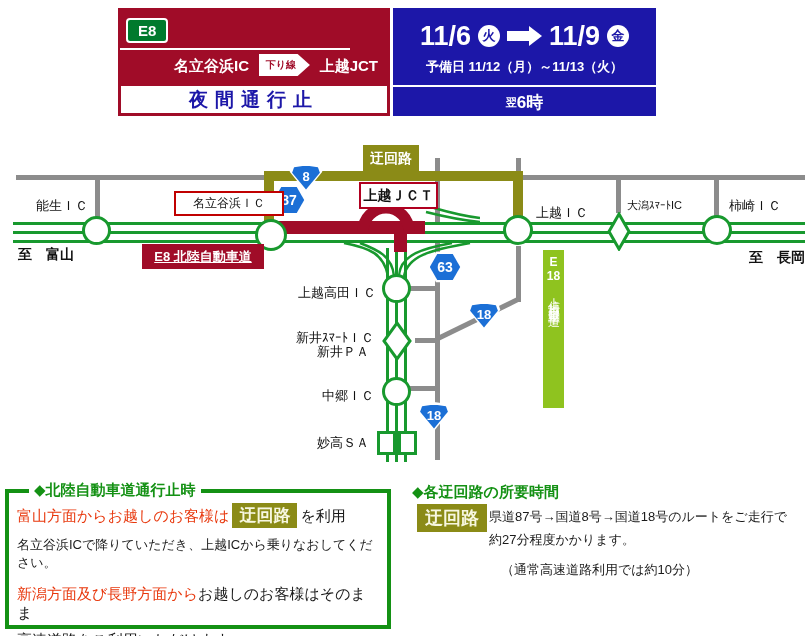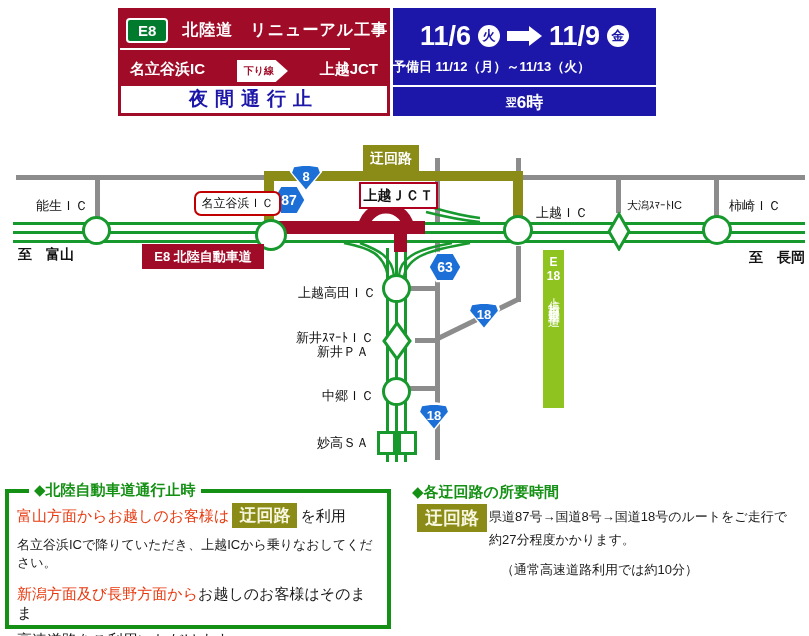"北陸道 リニューアル工事" span.hdr-title { html: <span>北陸道 リニューアル工事</span> -> none }
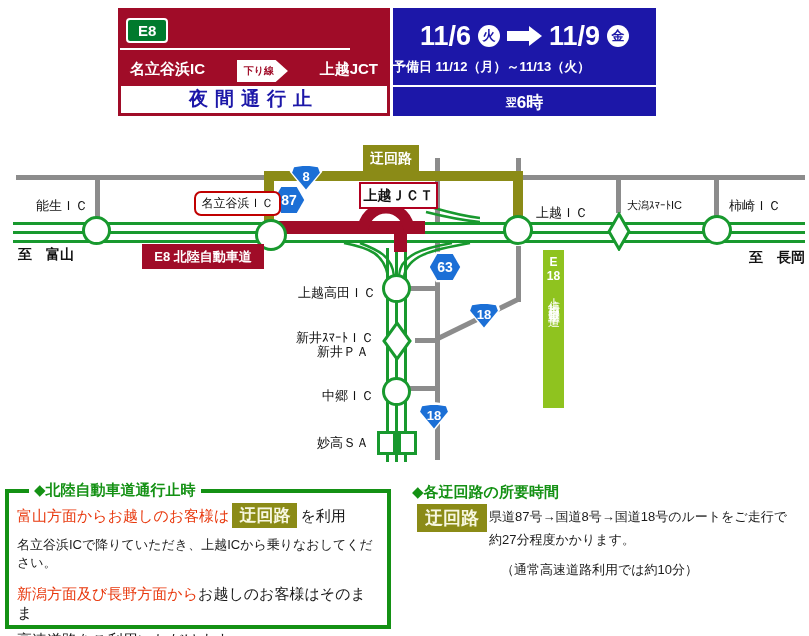"名立谷浜IC" .hdr-row2 { align-items: flex-start -> flex-end; margin-left: none -> 44px; padding: 10px 12px 0 12px -> 4px 12px 0 12px }
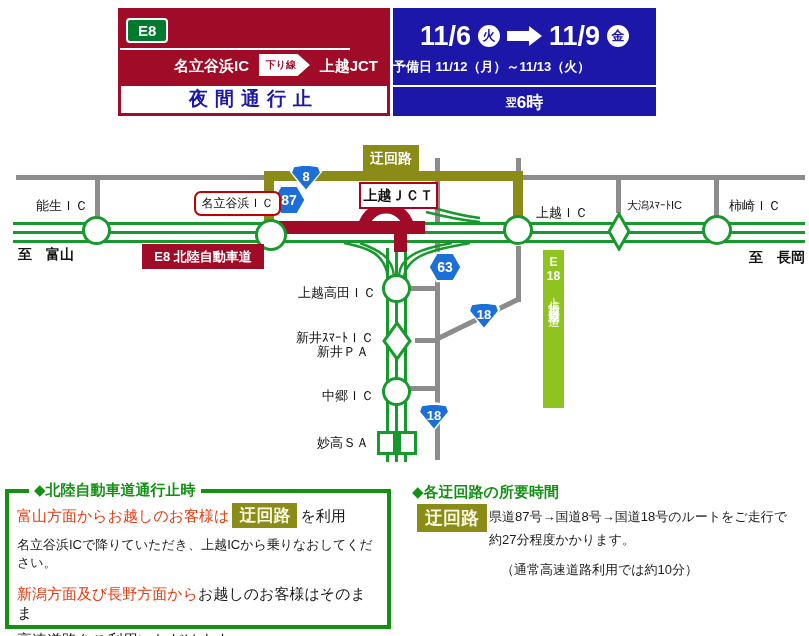"予備日 11/12（月）～11/13（火）" .reserve { text-align: none -> center }
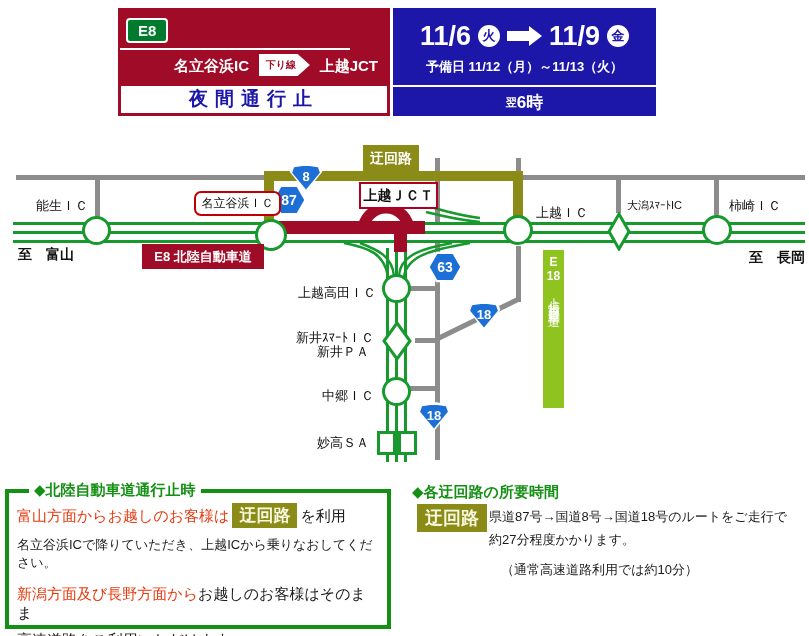"夜間通行止" .hdr-strip { align-items: flex-start -> center }
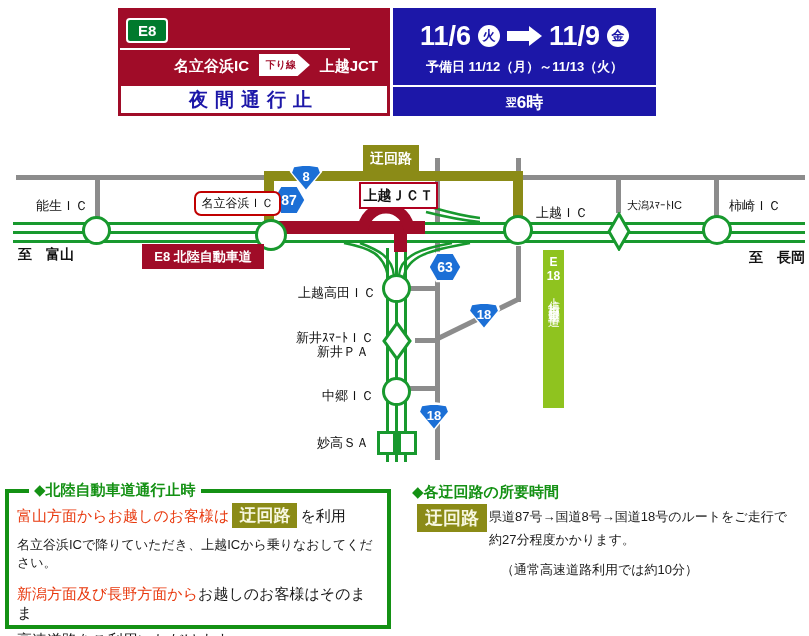"名立谷浜ＩＣ" div.abs { border-radius: 7px -> none; left: 194px -> 174px; width: 87px -> 110px }
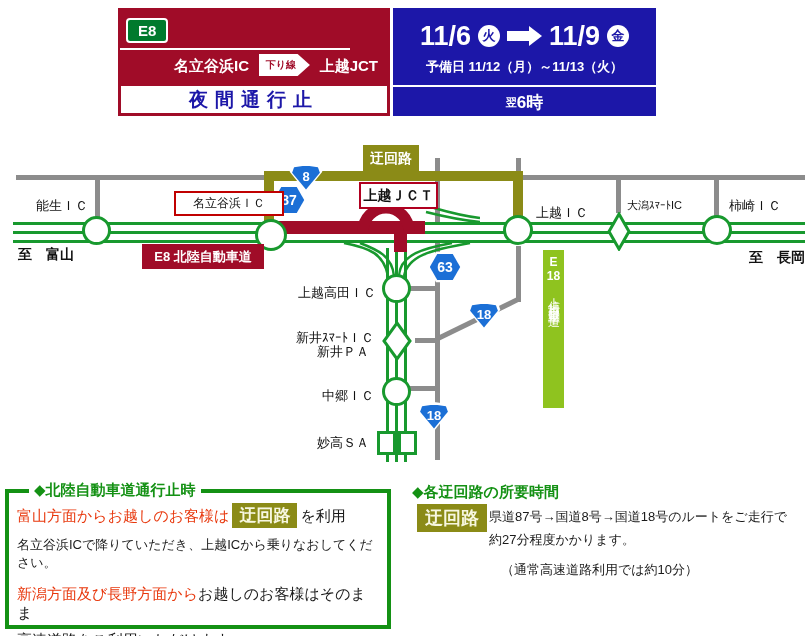"E8 北陸自動車道" .e8road-box { text-decoration: none -> underline }
